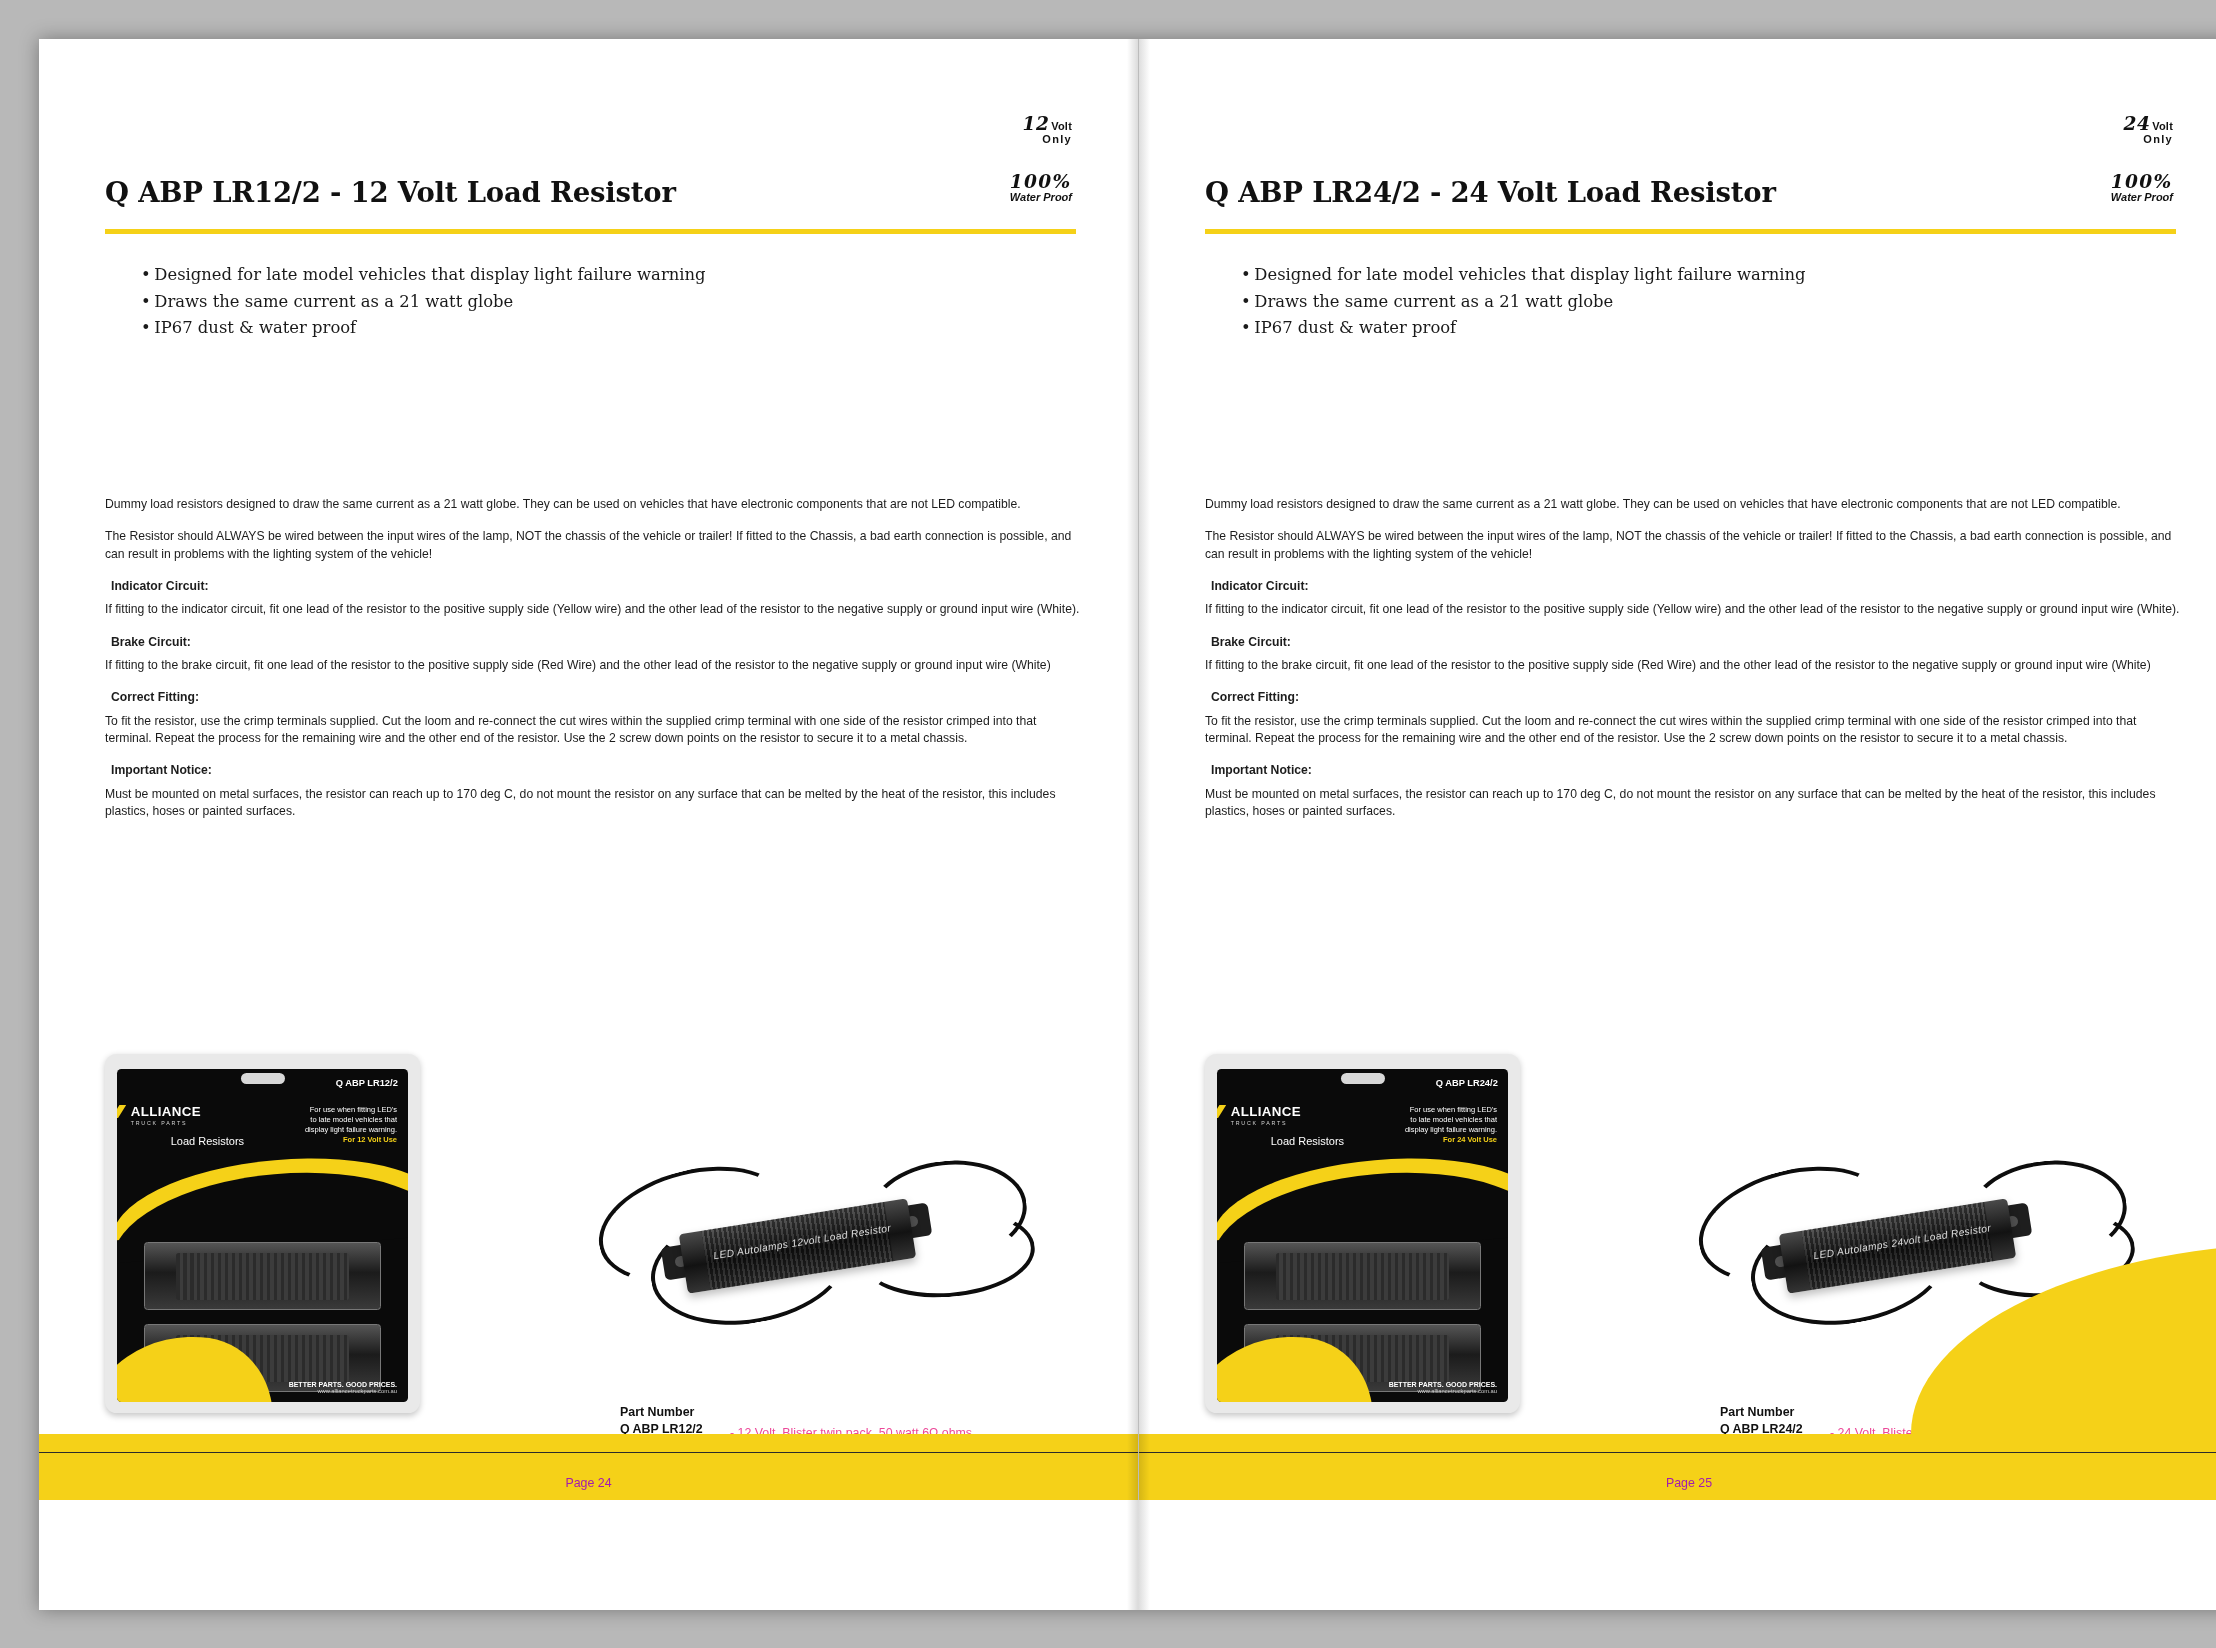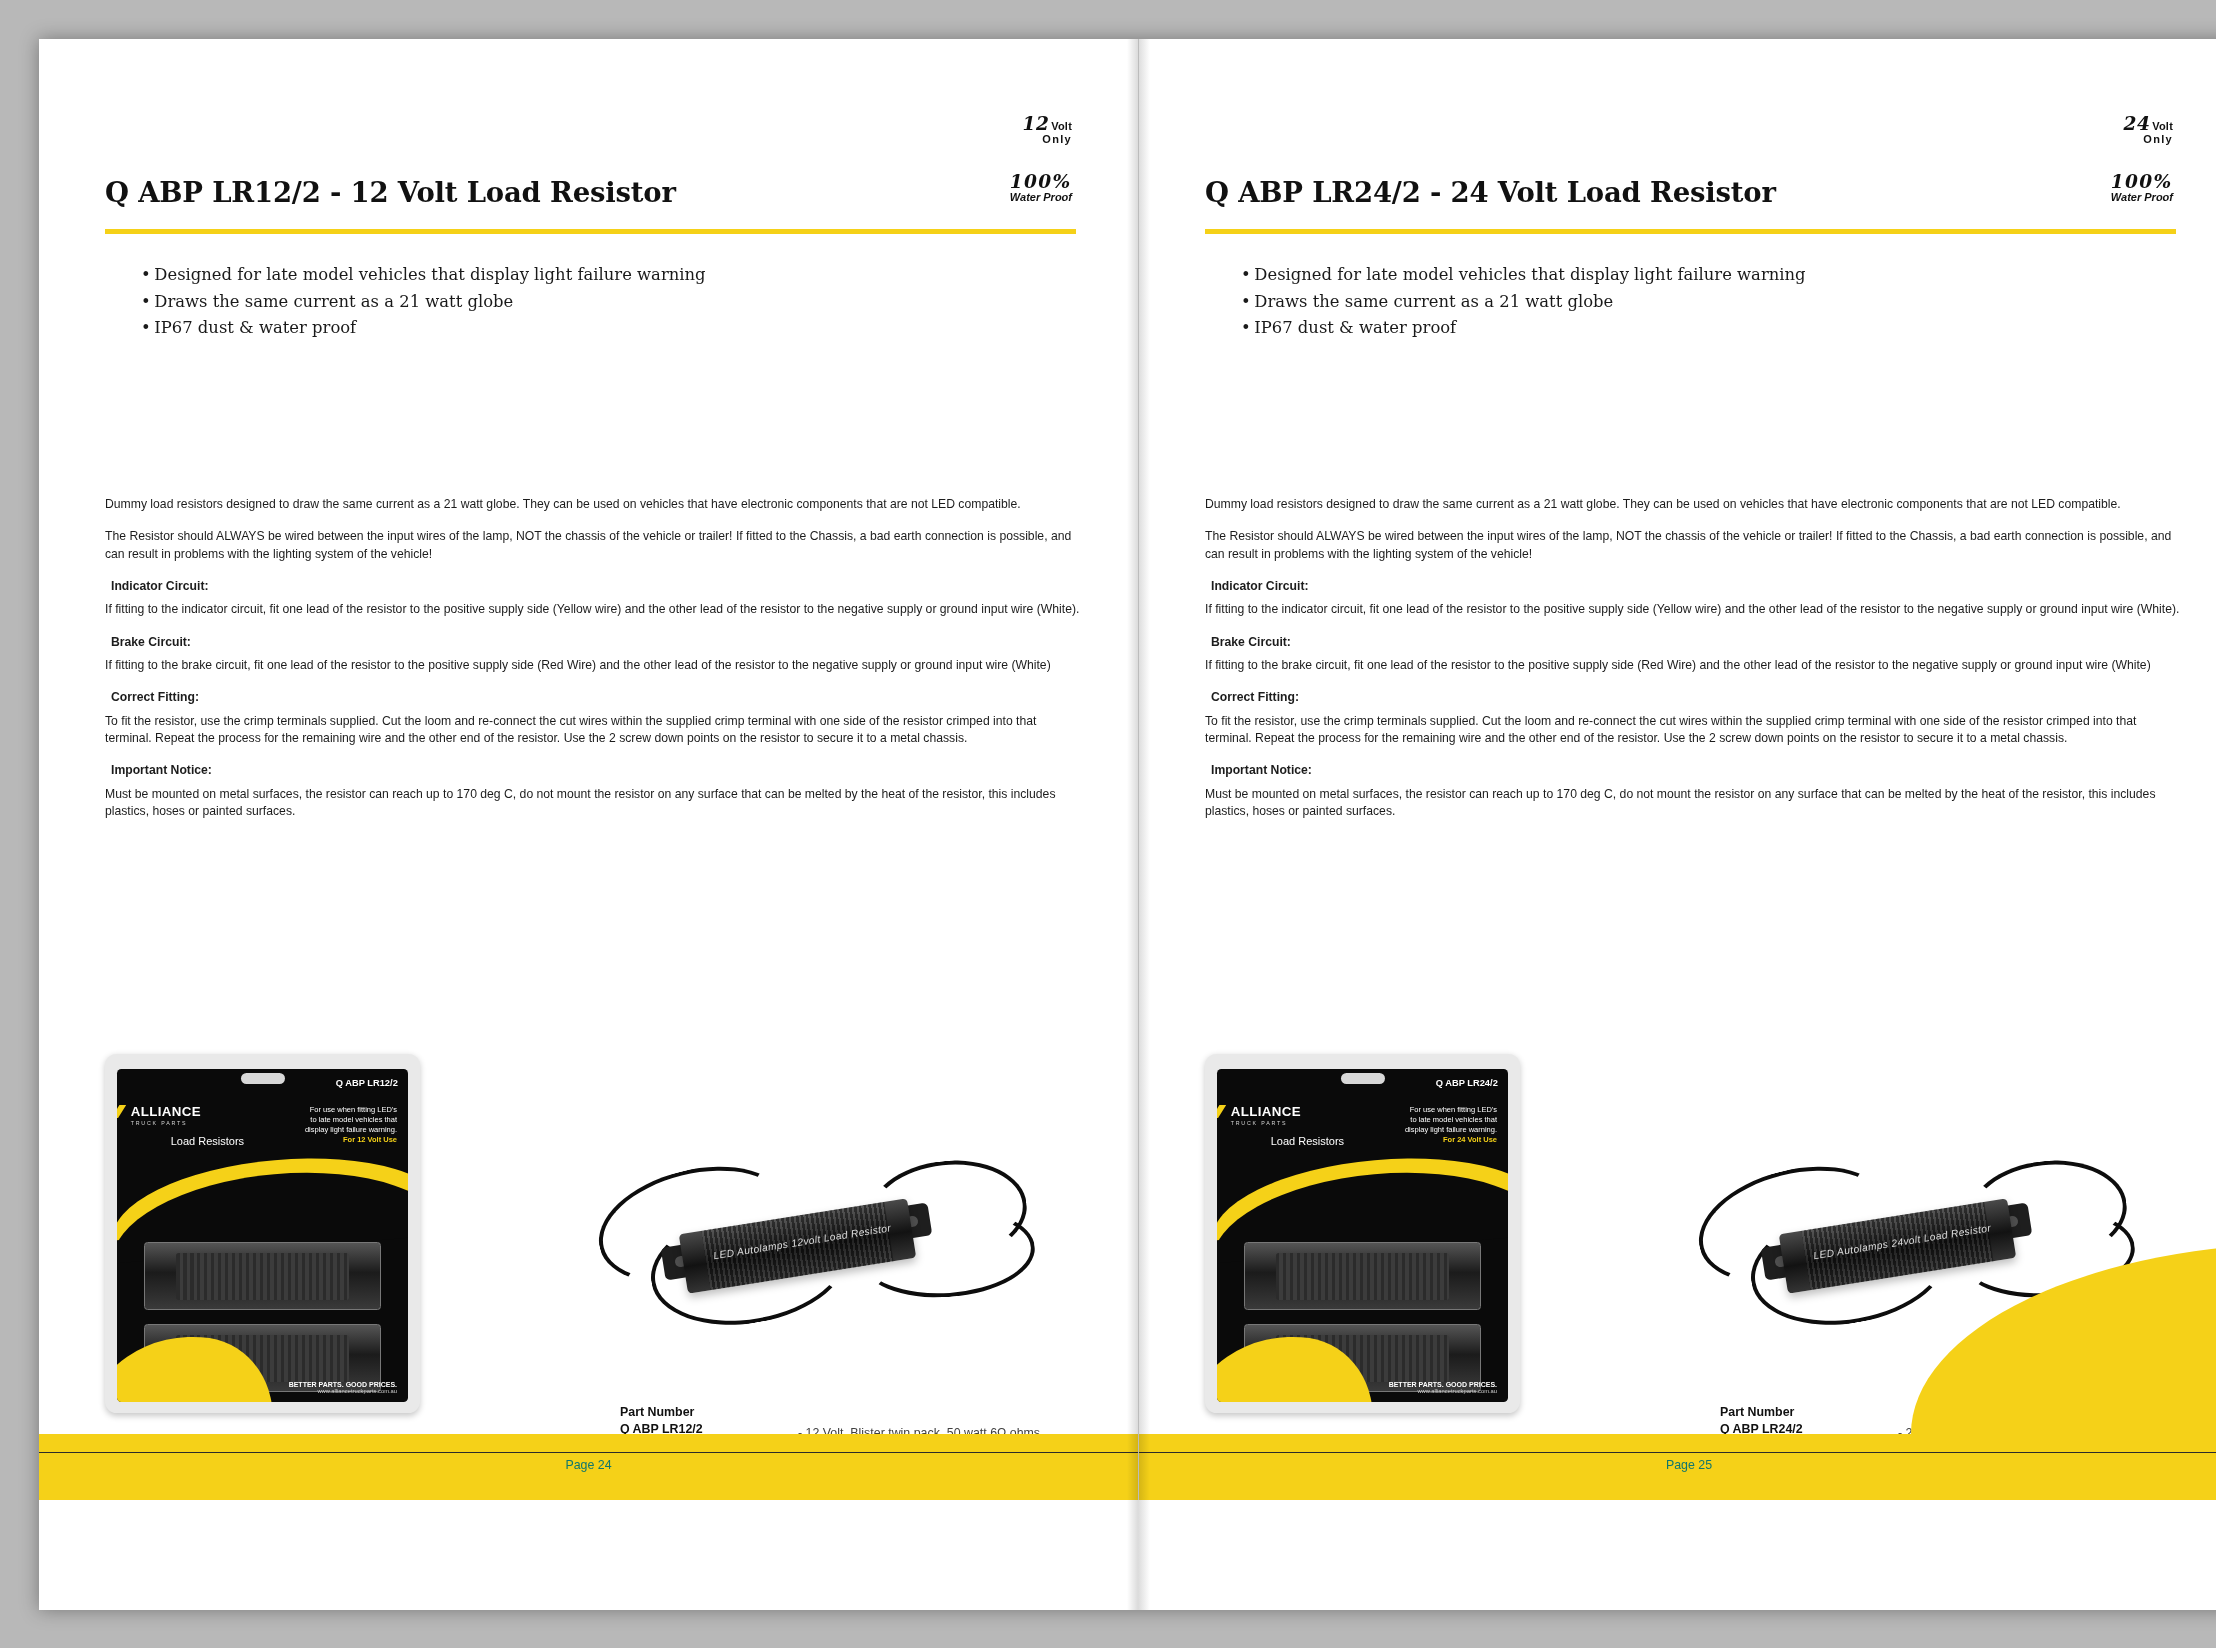"- 12 Volt, Blister twin" .partnum-desc { color: #404040 -> #ec4899; left: 759px -> 691px }
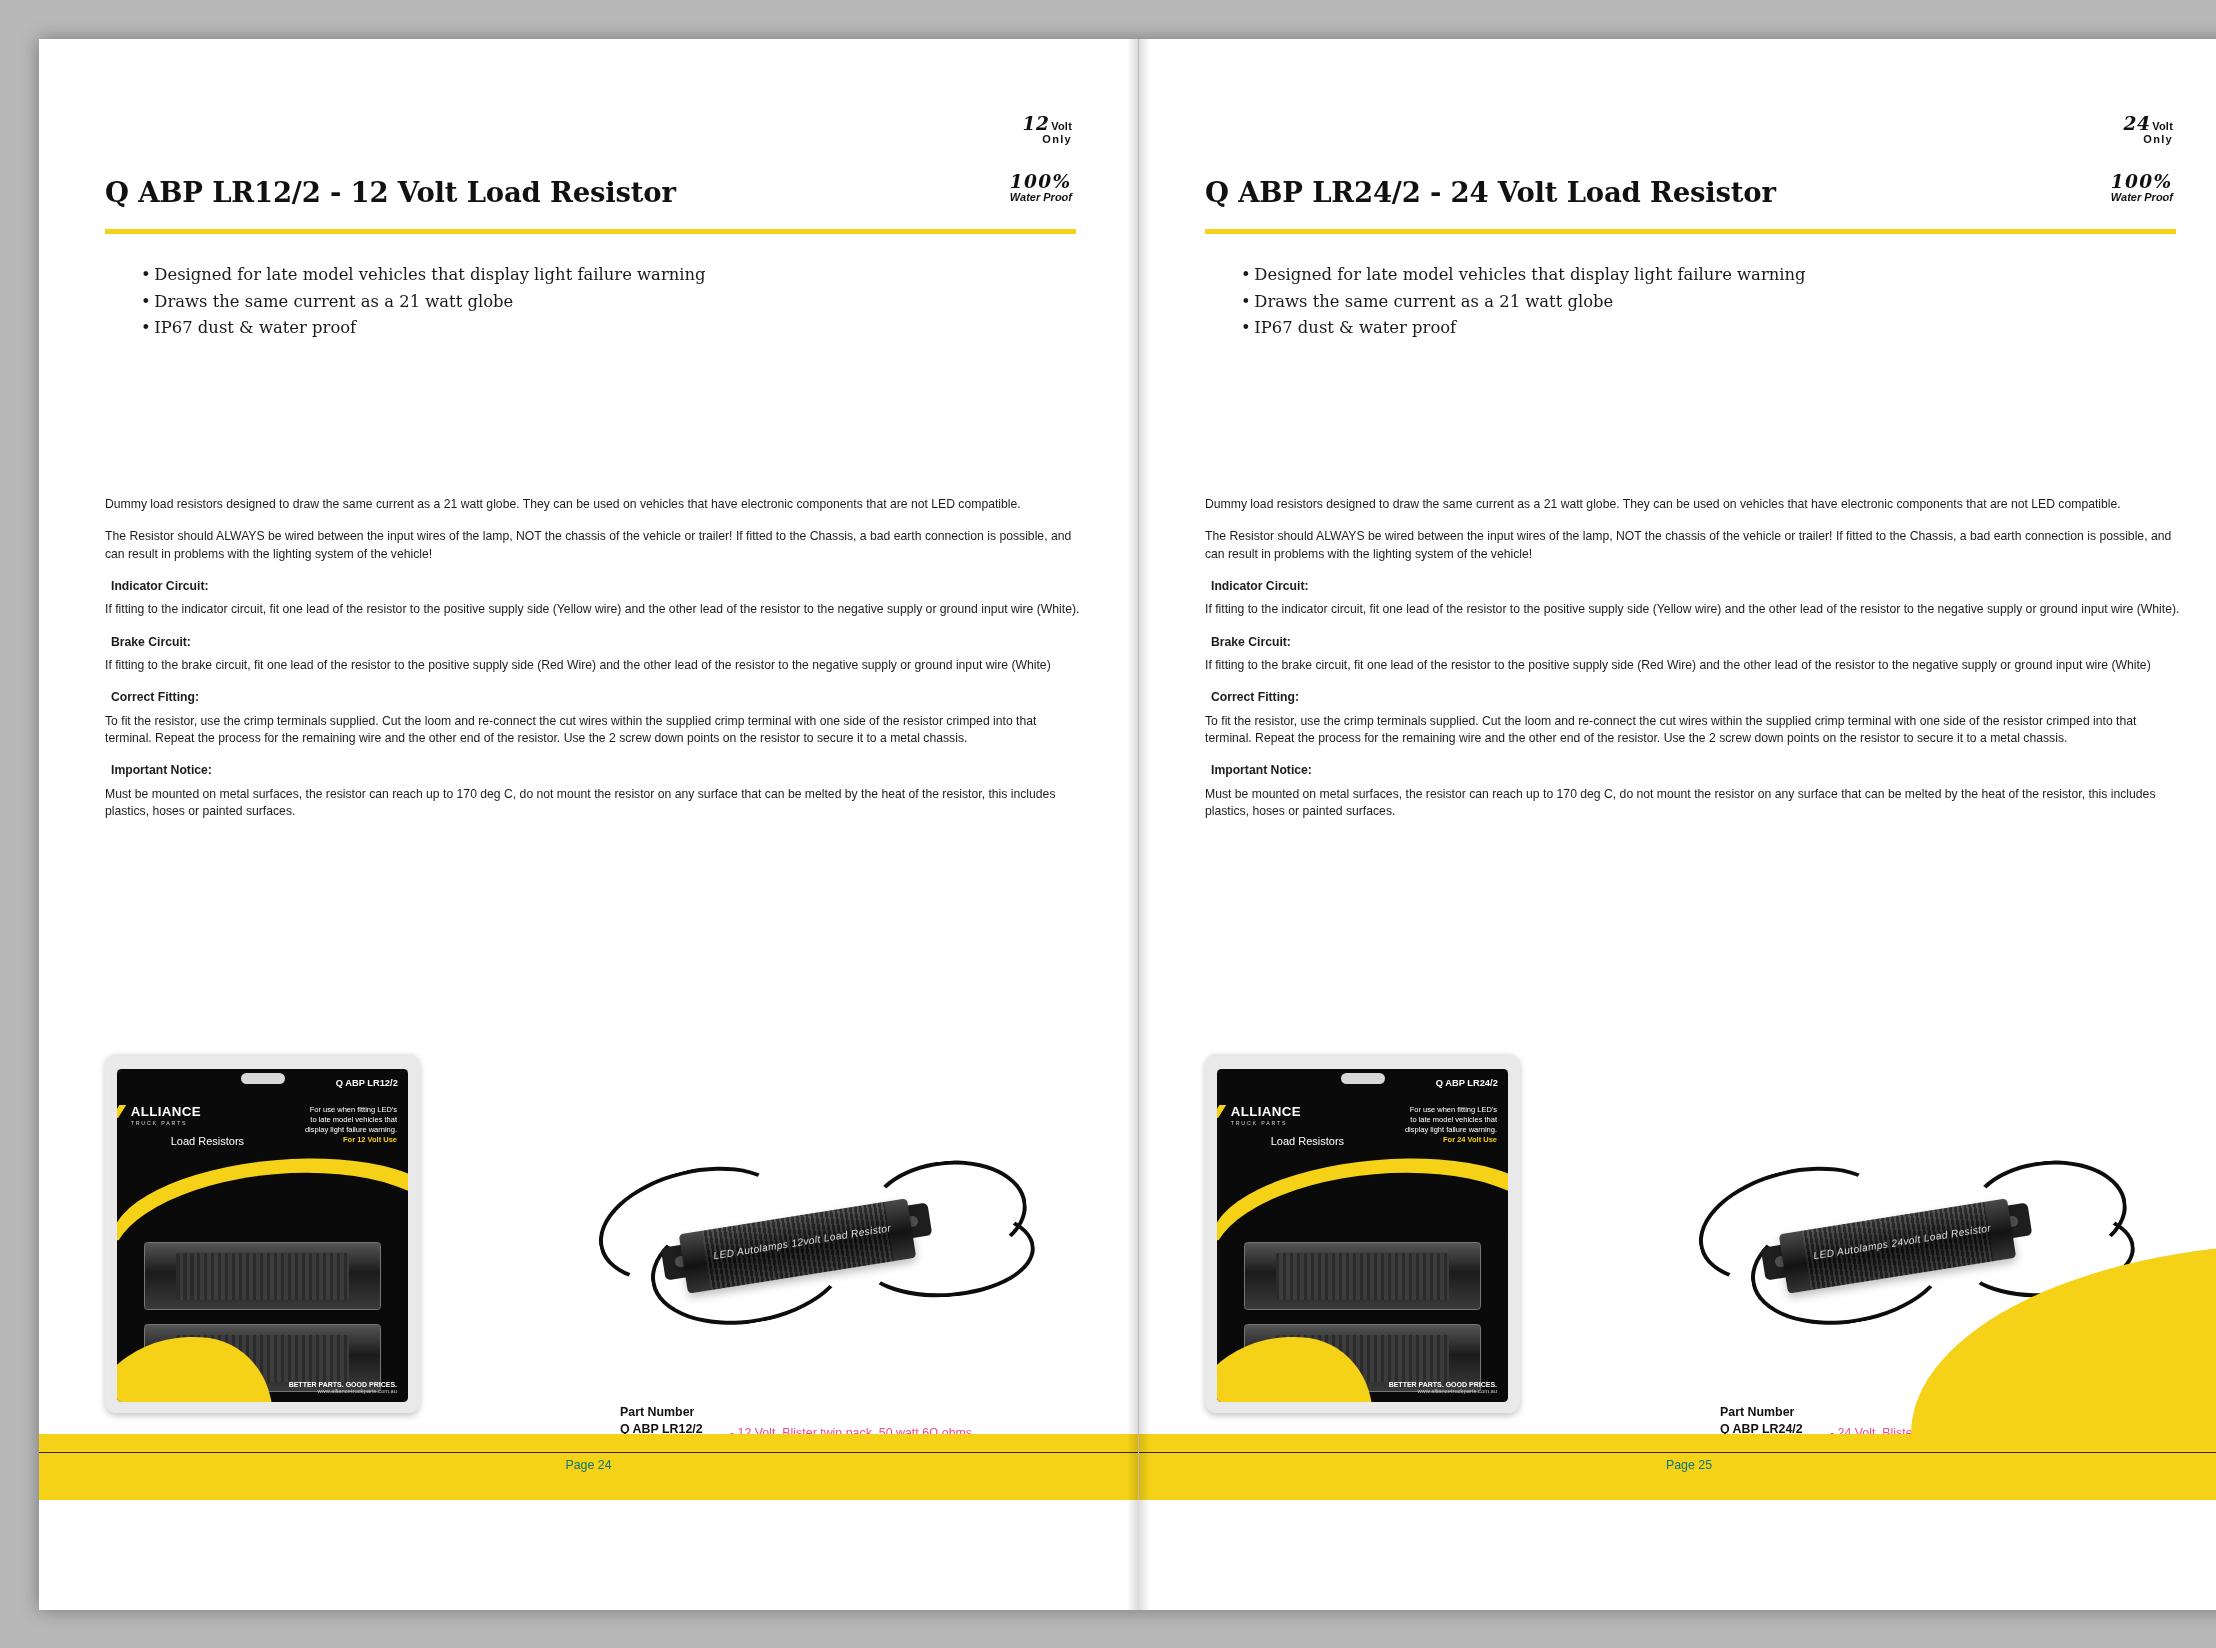"Page 24" .footer-label { bottom: 28px -> 10px; color: #0f766e -> #a21caf }
